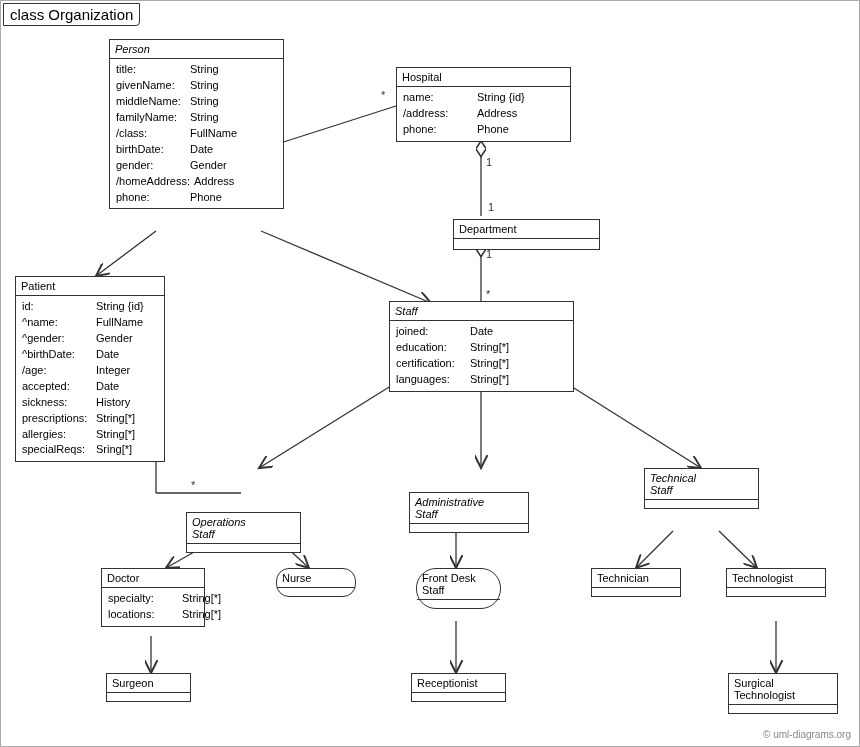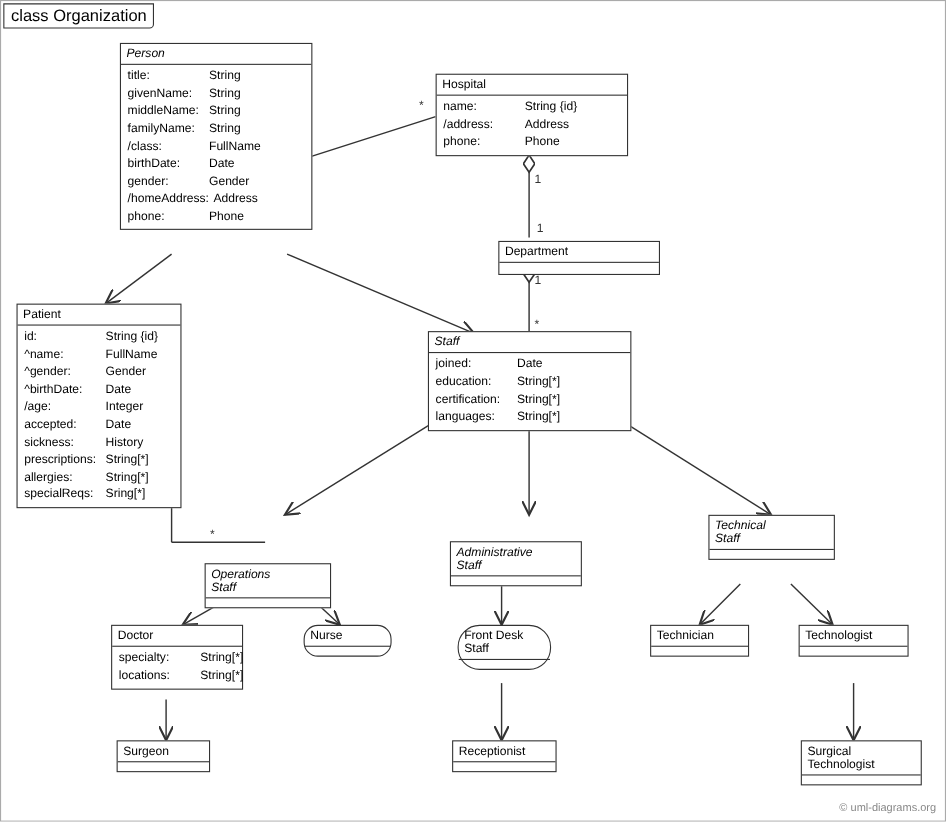"Doctor" div.uml-box { width: 120px -> 104px }
